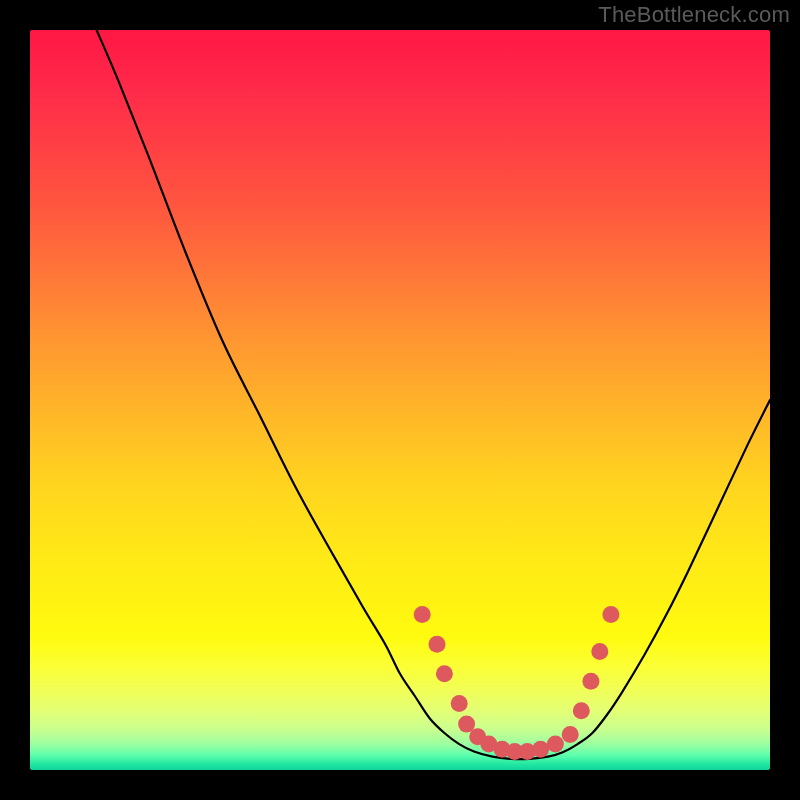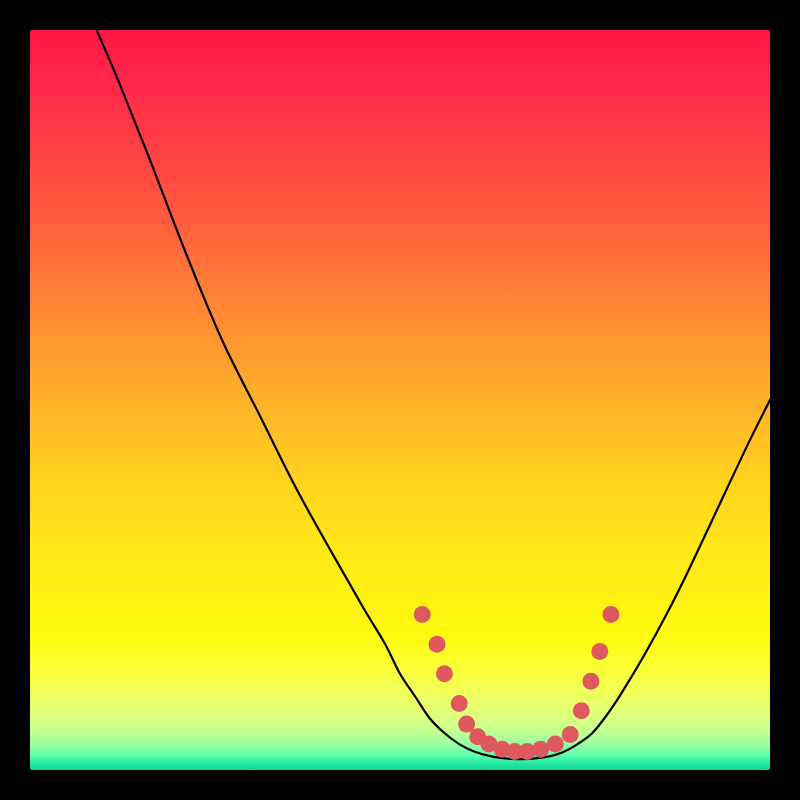"TheBottleneck.com" div.attribution { html: none -> <div>TheBottleneck.com</div> }
